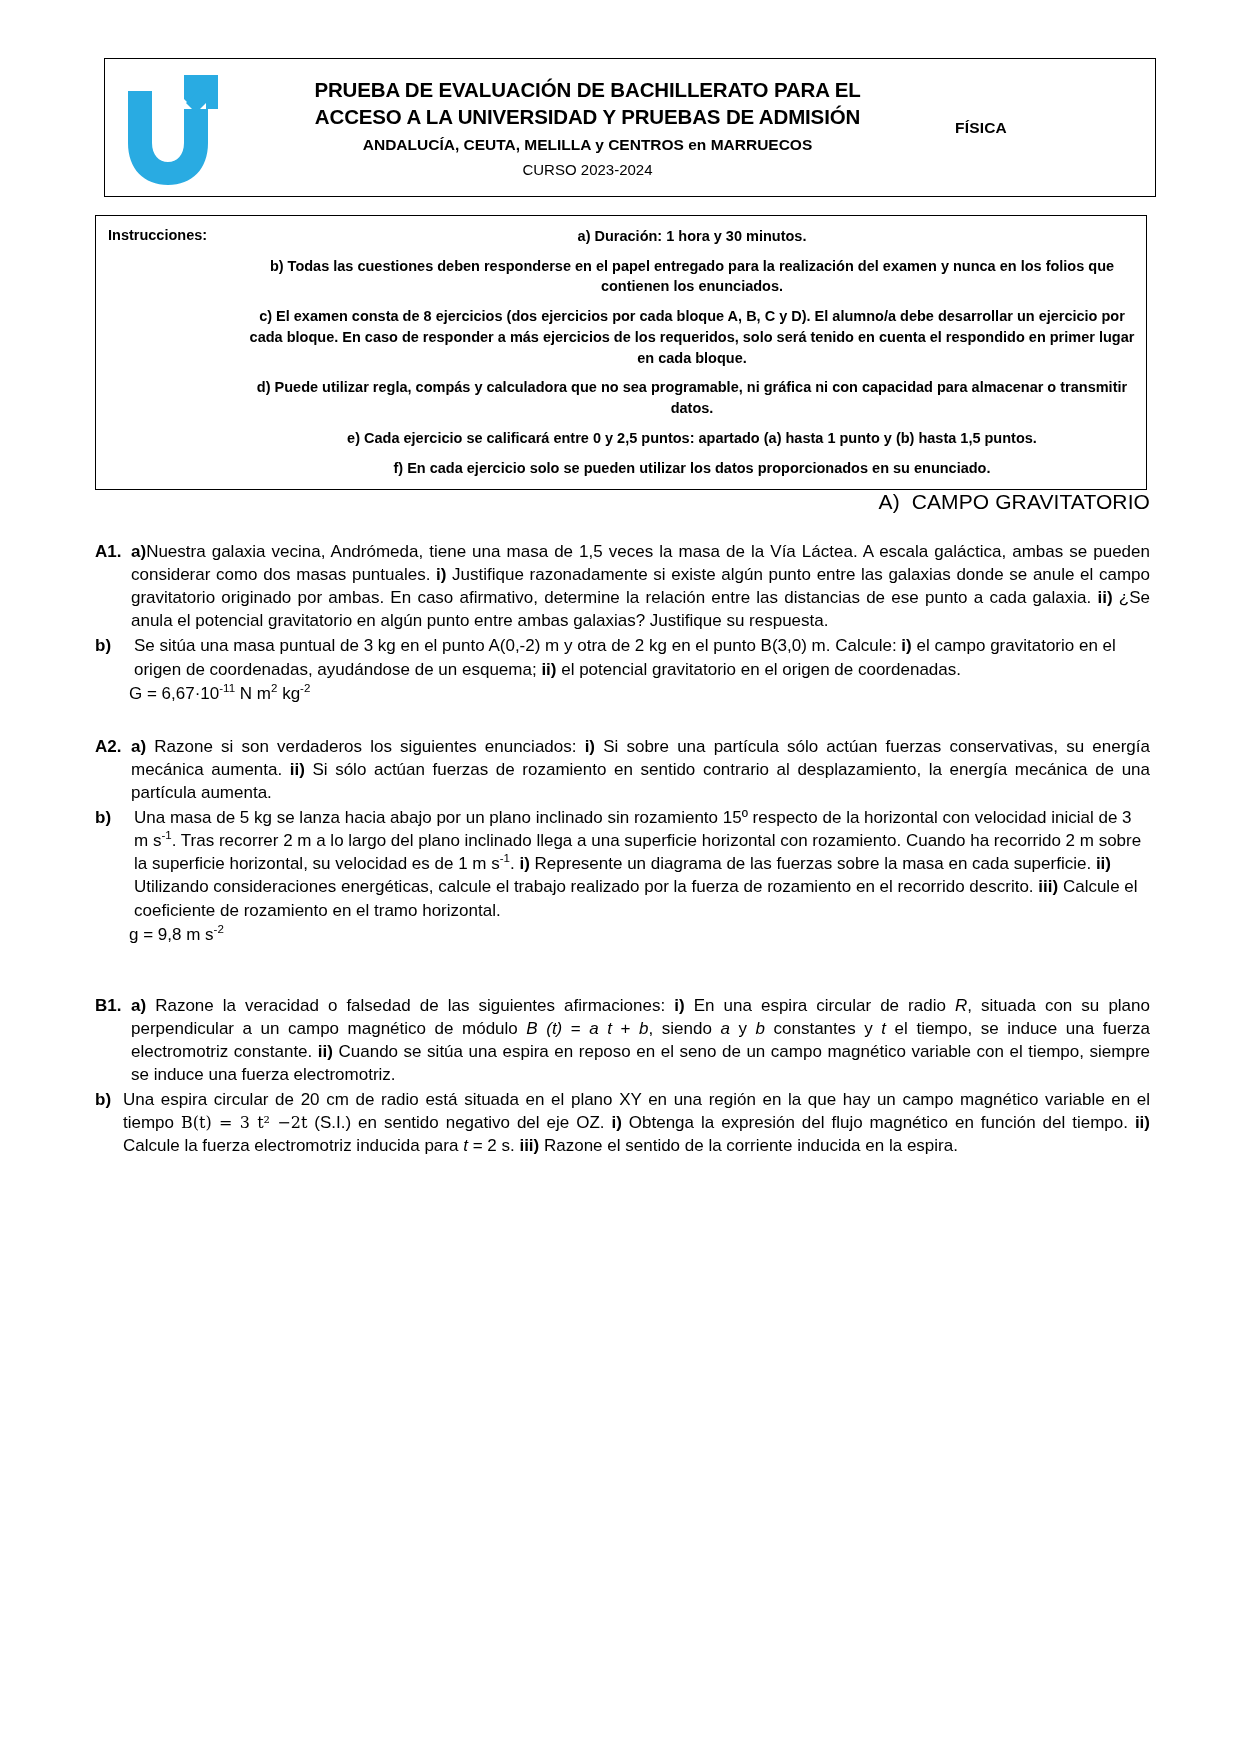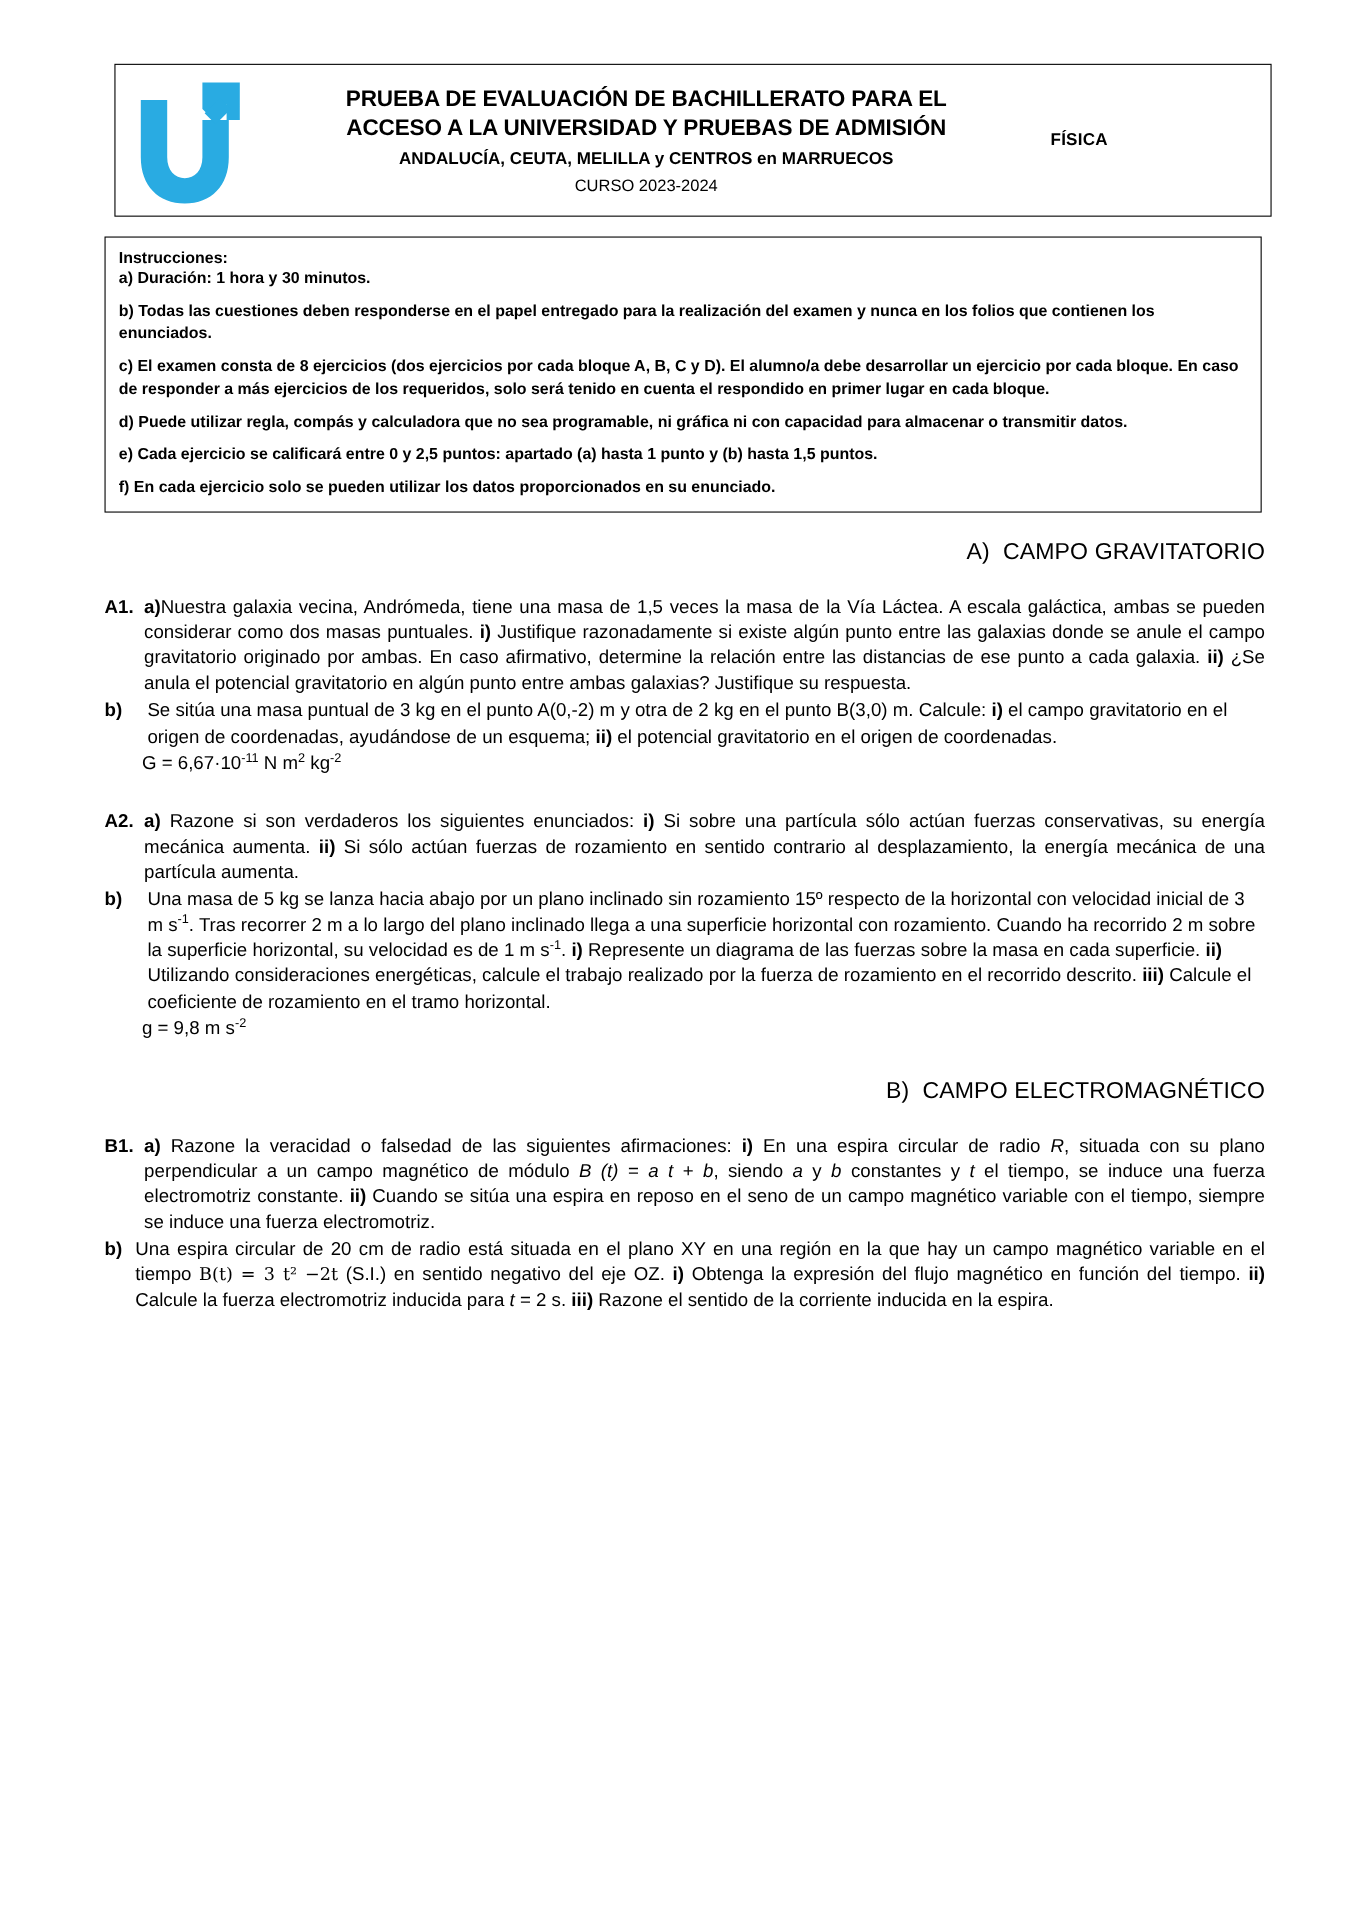"Instrucciones:" .instructions-box { flex-direction: column -> none }
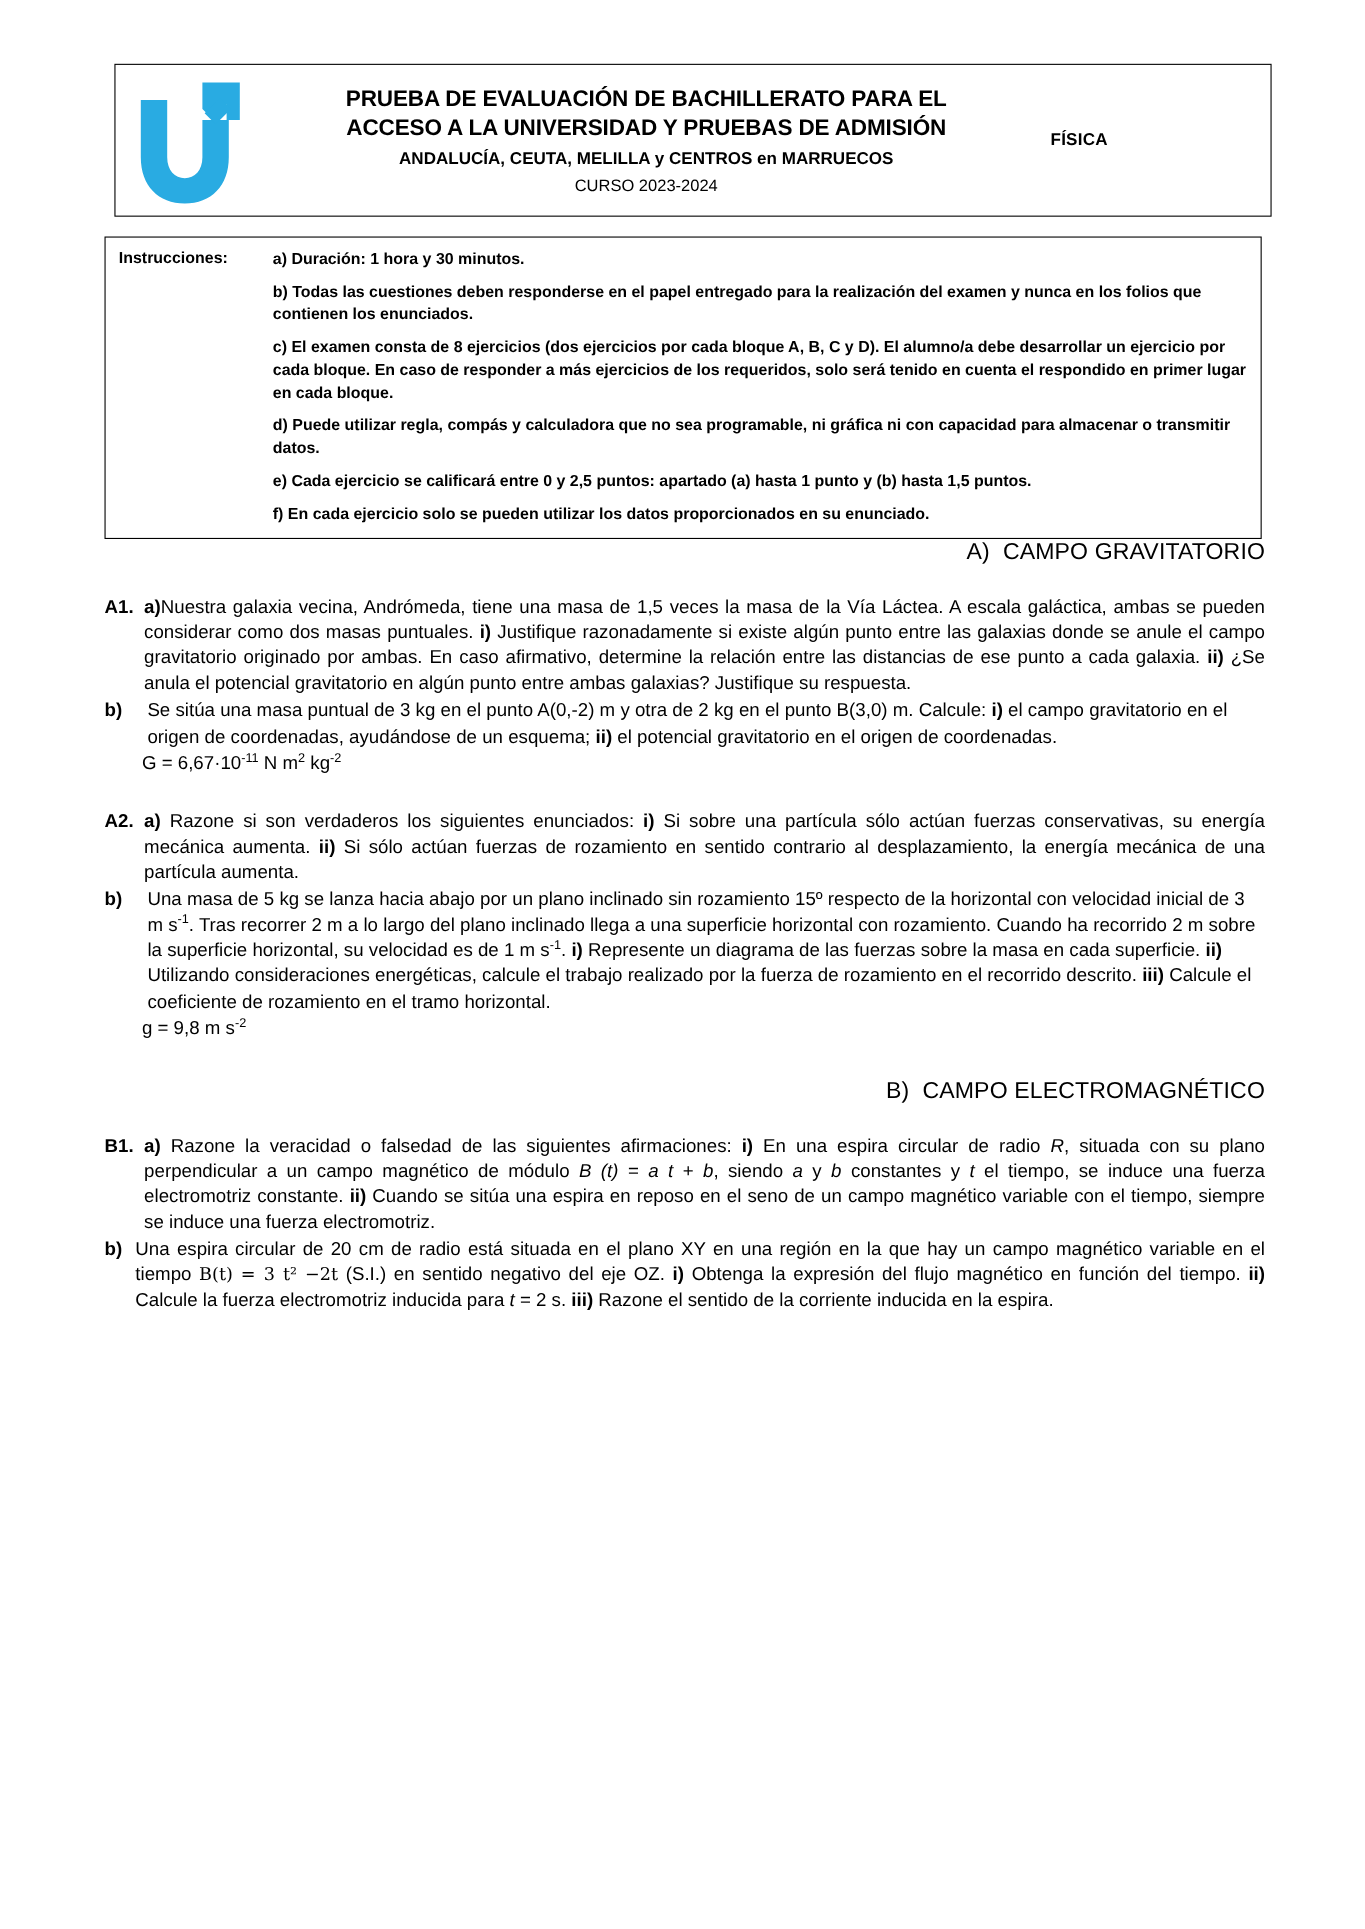"a) Duración: 1 hora y" .instr-item { text-align: none -> center }
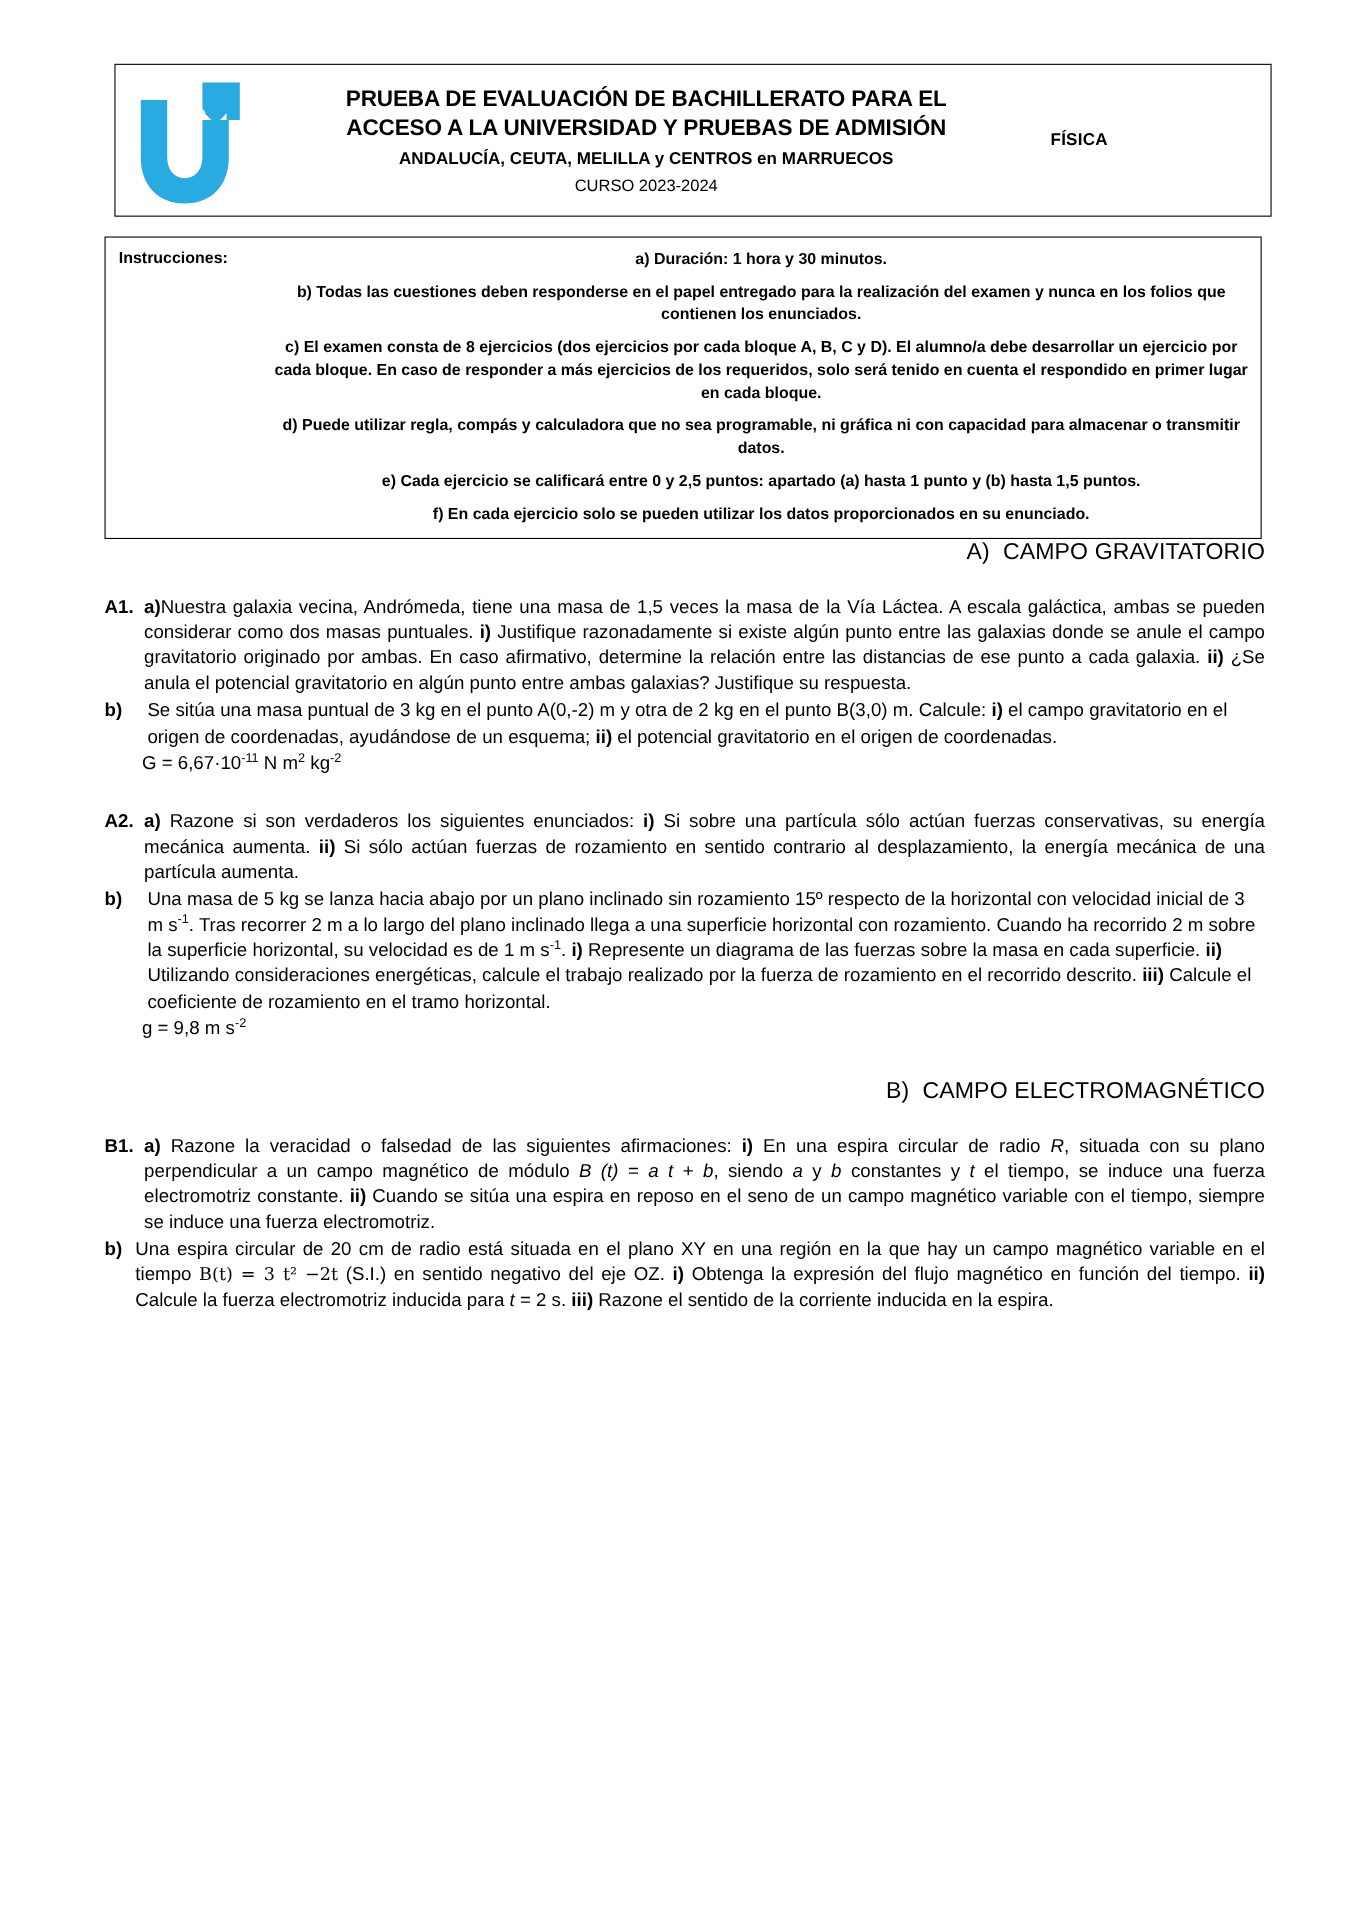"B) CAMPO ELECTROMAGNÉTICO" div.section-title { html: <div> <span>B)</span><span>CAMPO ELECTROMAGNÉTICO</span> </div> -> none }
